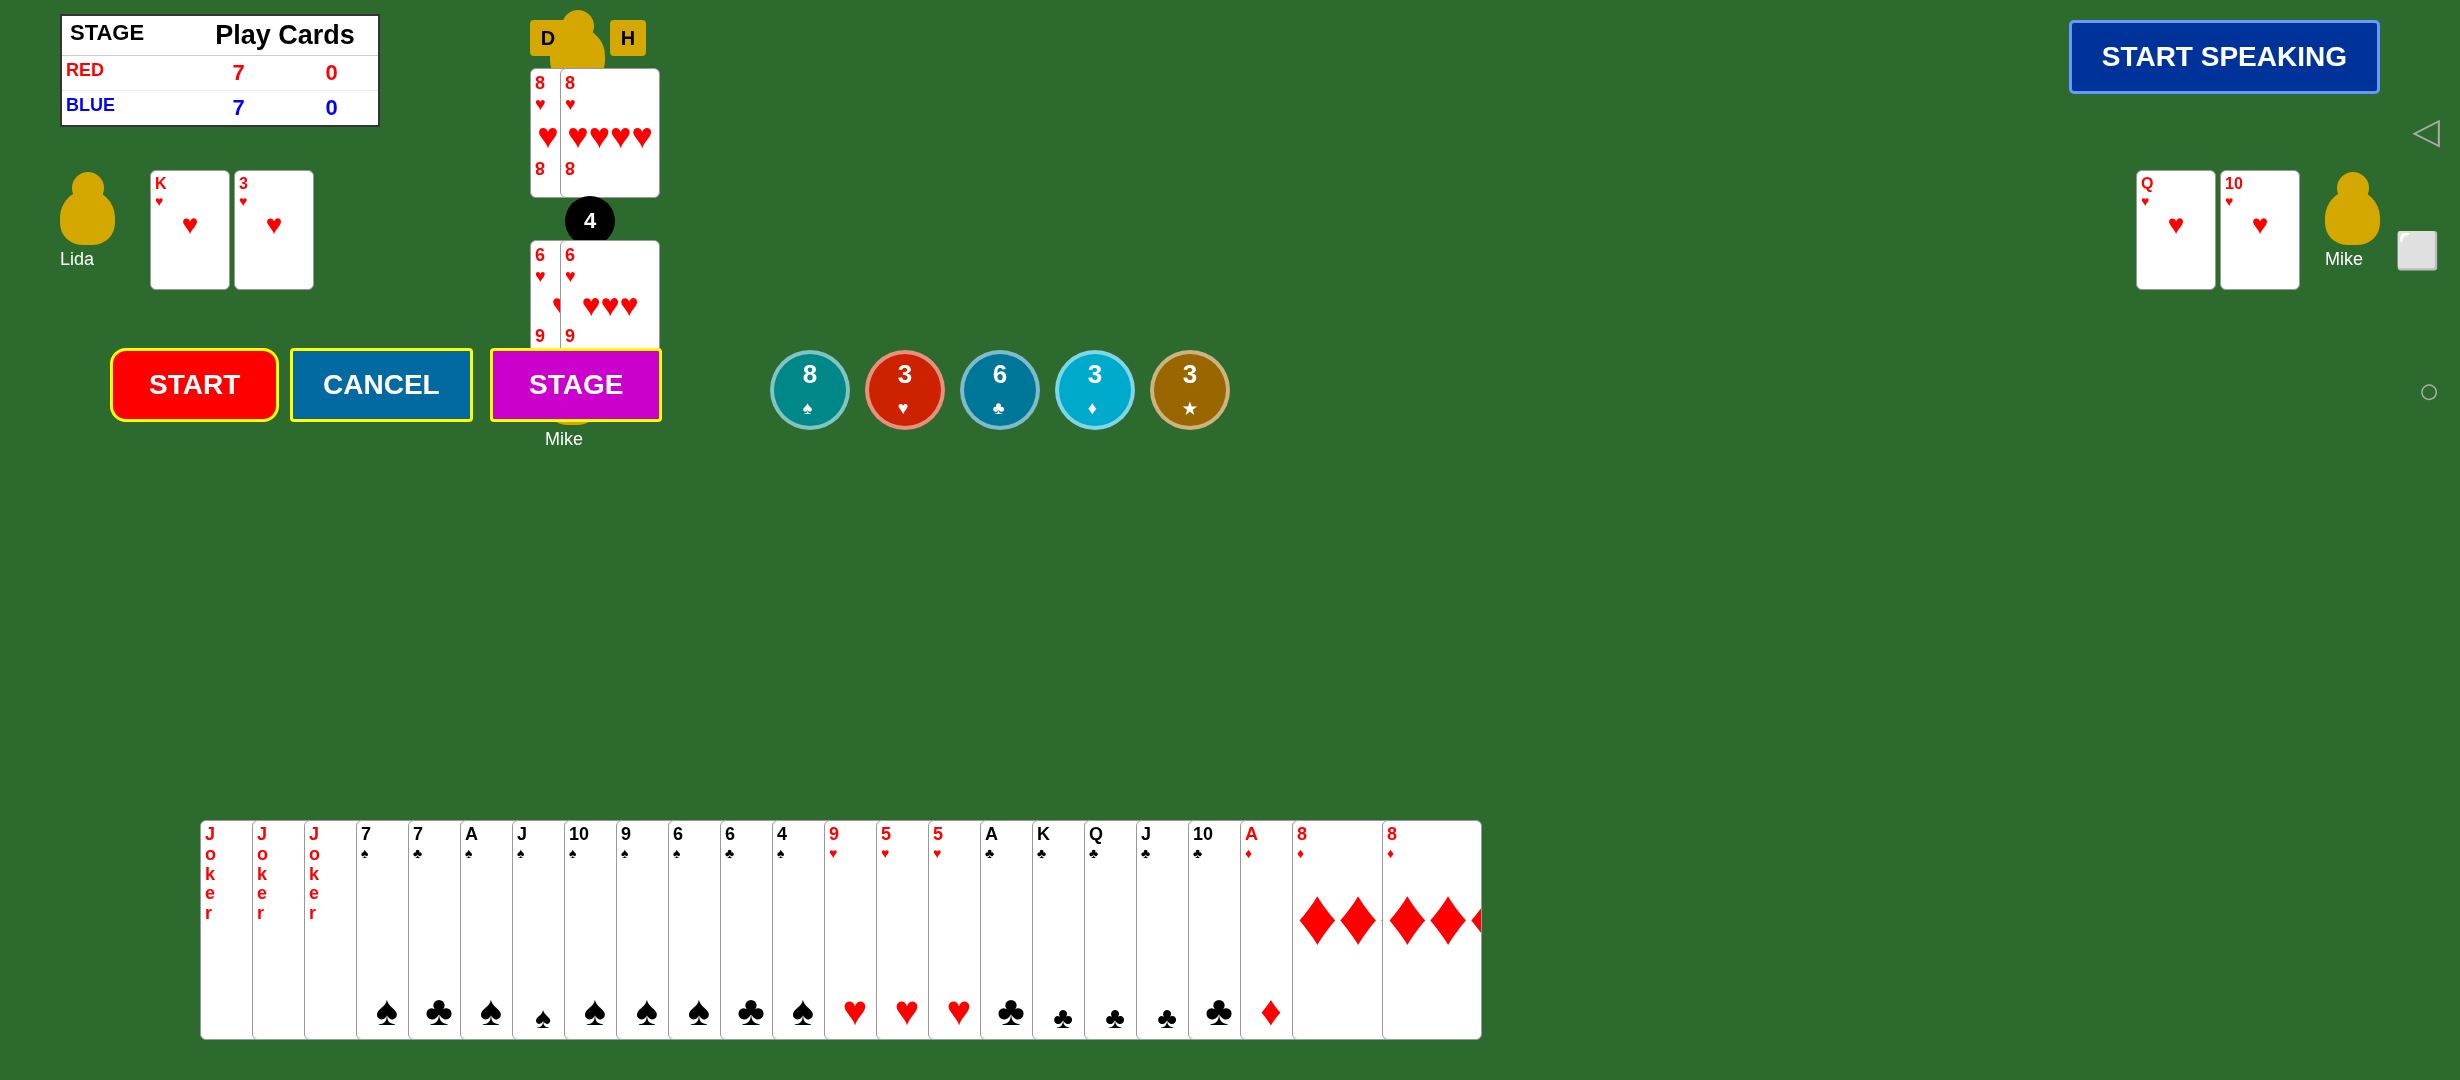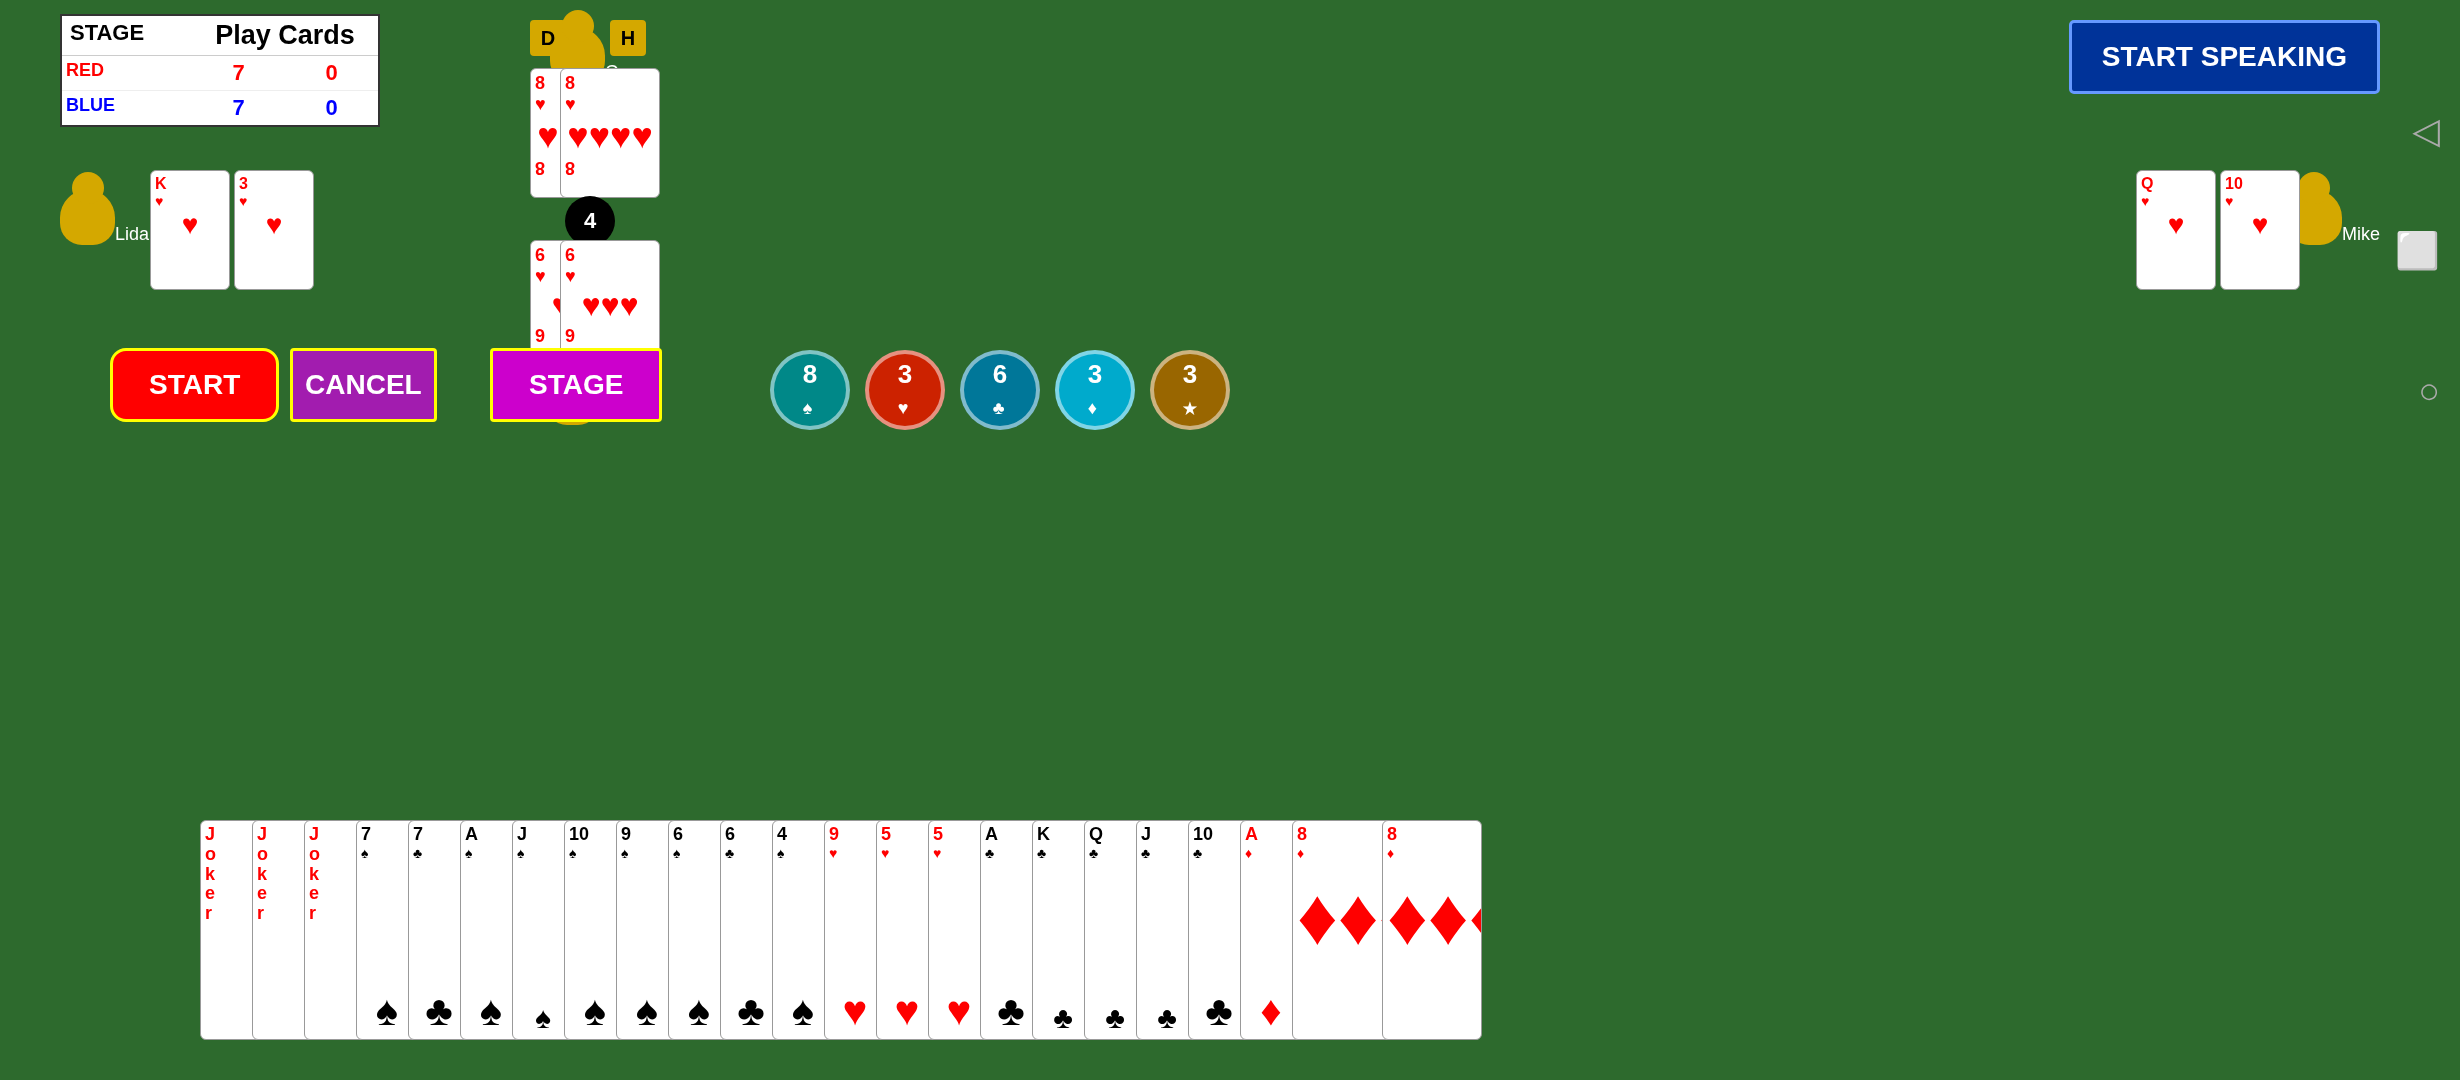"Lida" .avatar { align-items: flex-end -> flex-start; flex-direction: row -> column }
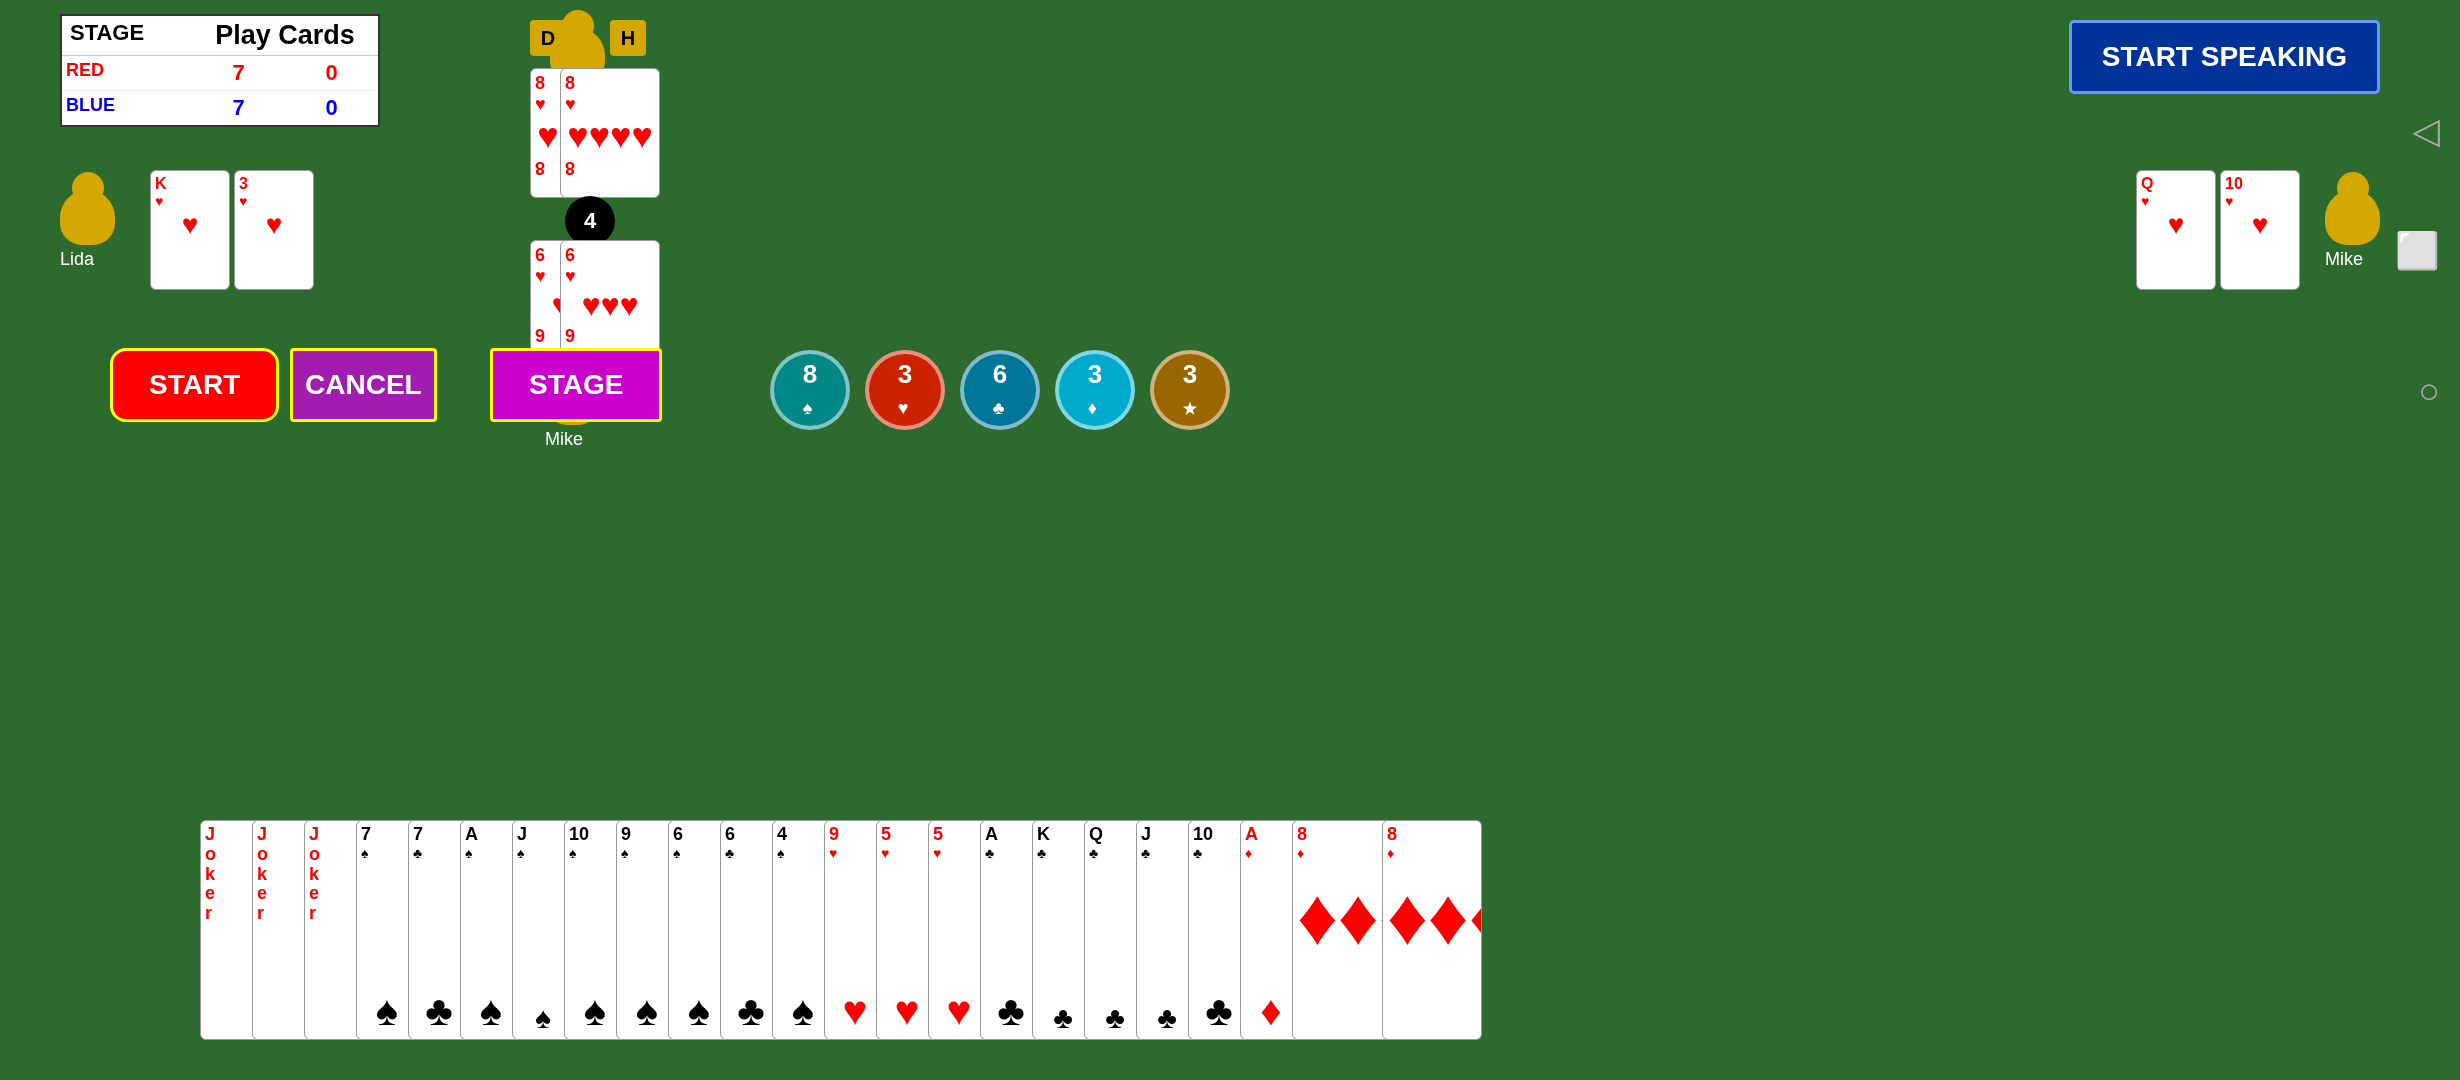"CANCEL" #cancel-btn { background: #a21caf -> #0369a1; padding: 18px 12px -> 18px 30px }
